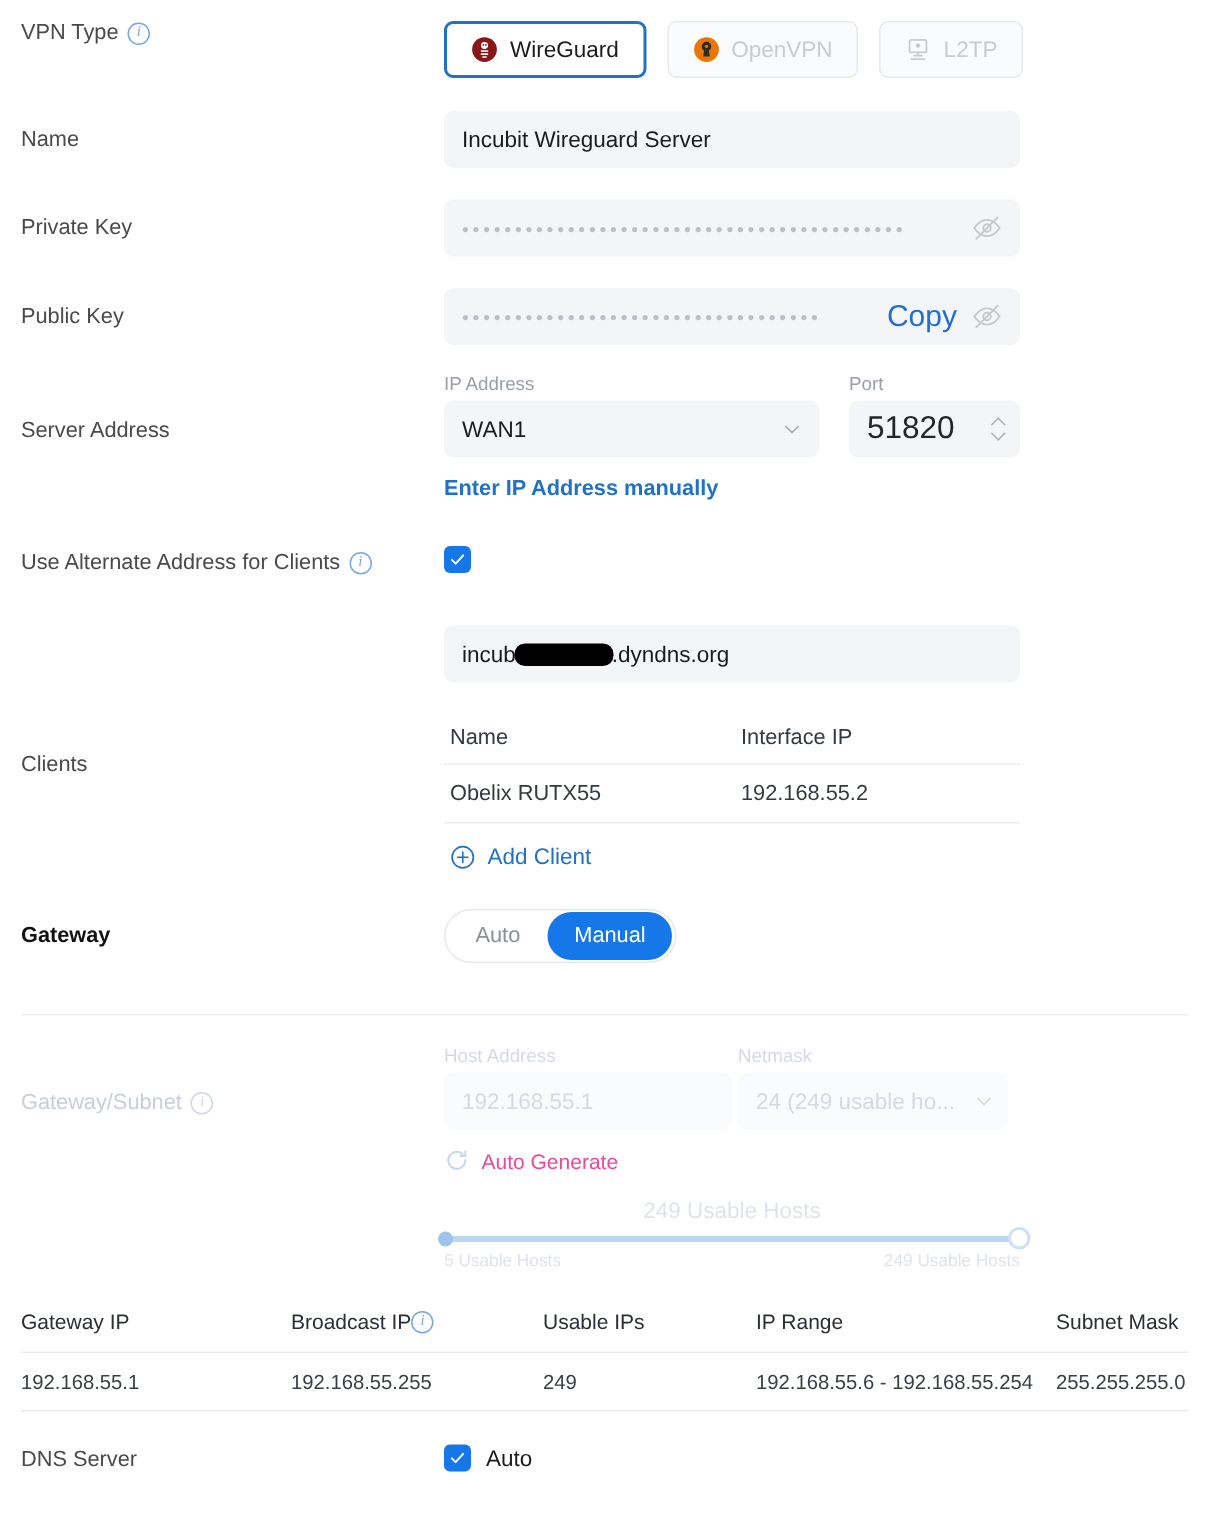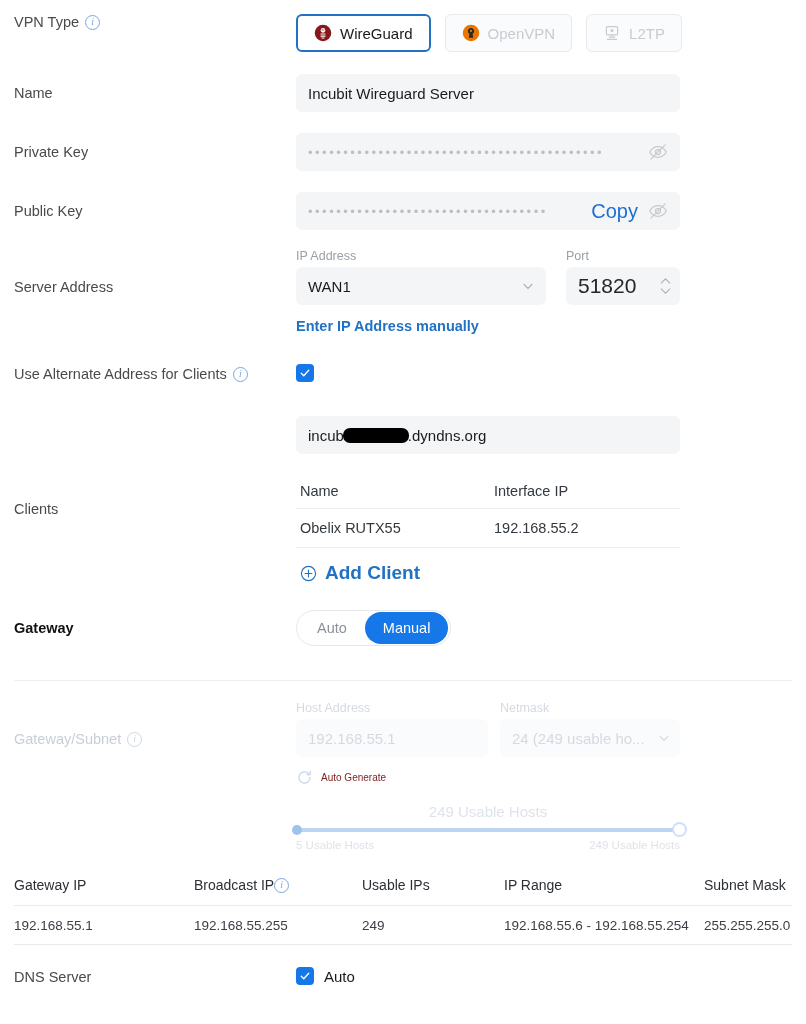"Add Client" .add-client { align-items: center -> flex-end; font-size: 19px -> 15px; font-weight: bold -> none }
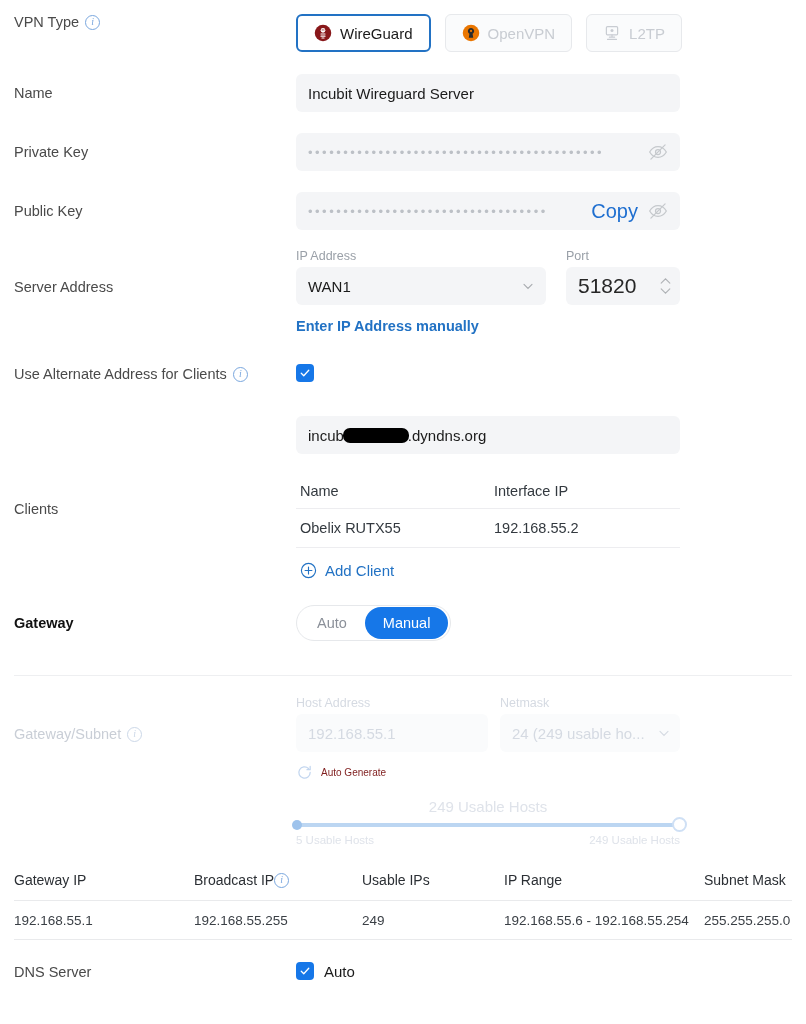"Host Address" div { gap: 12px -> 4px }
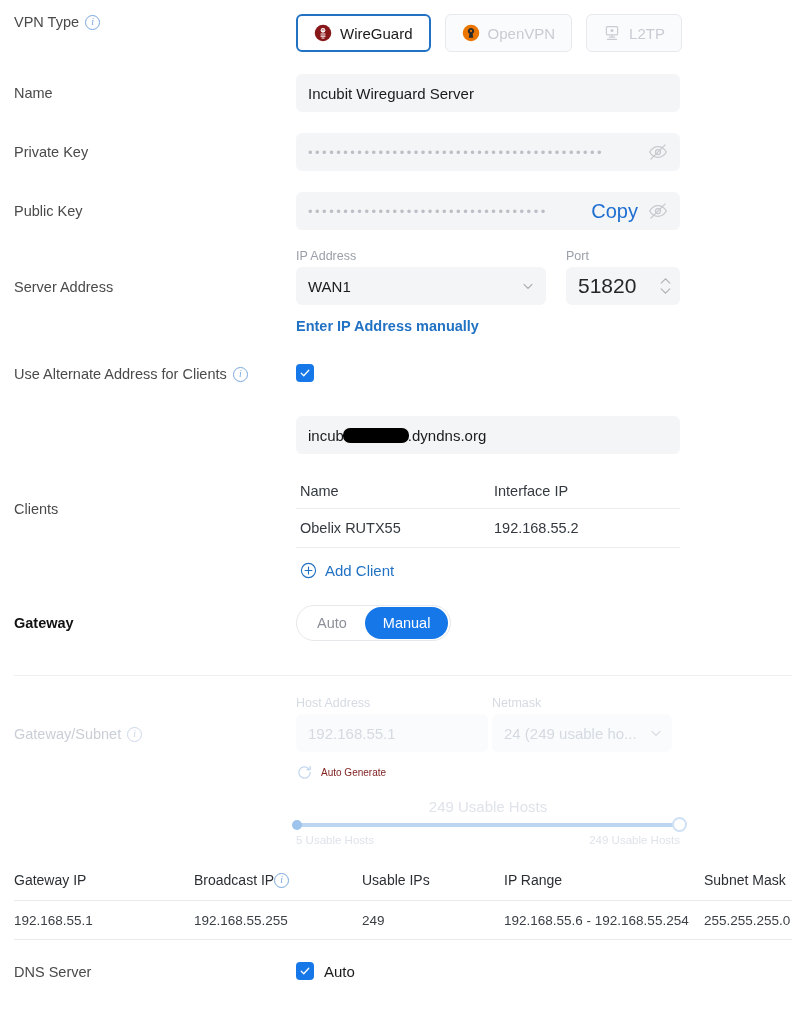"Auto Generate" span { color: #7f1d1d -> #ec4899; font-size: 10px -> 14px }
